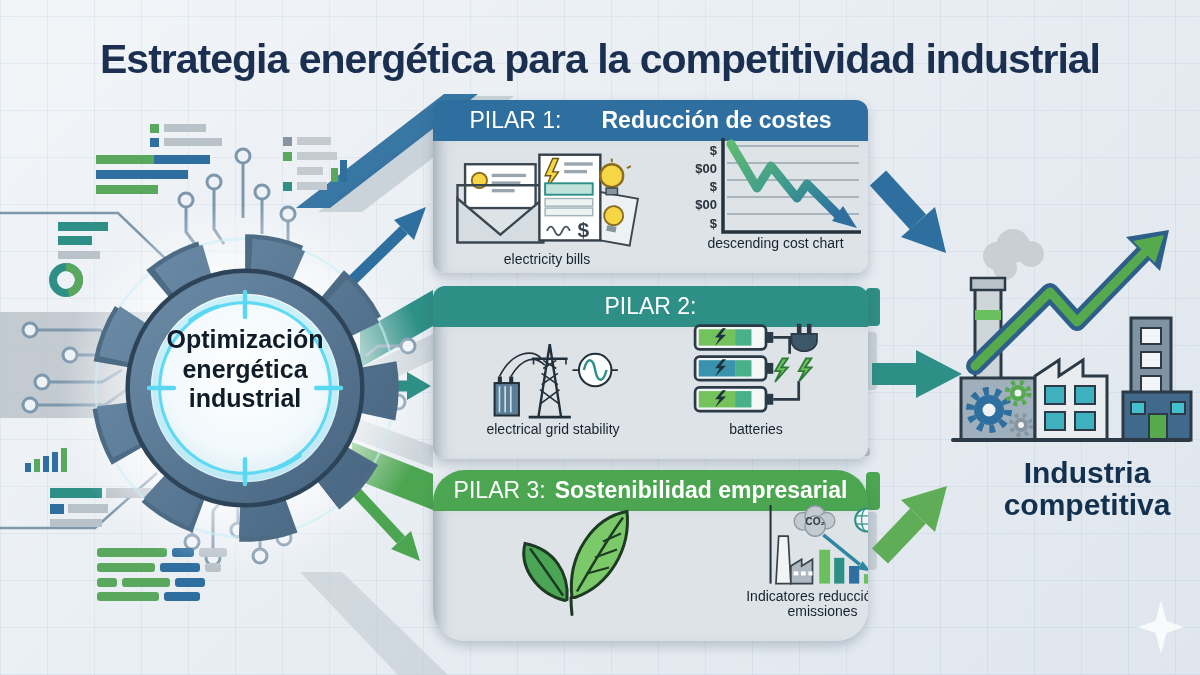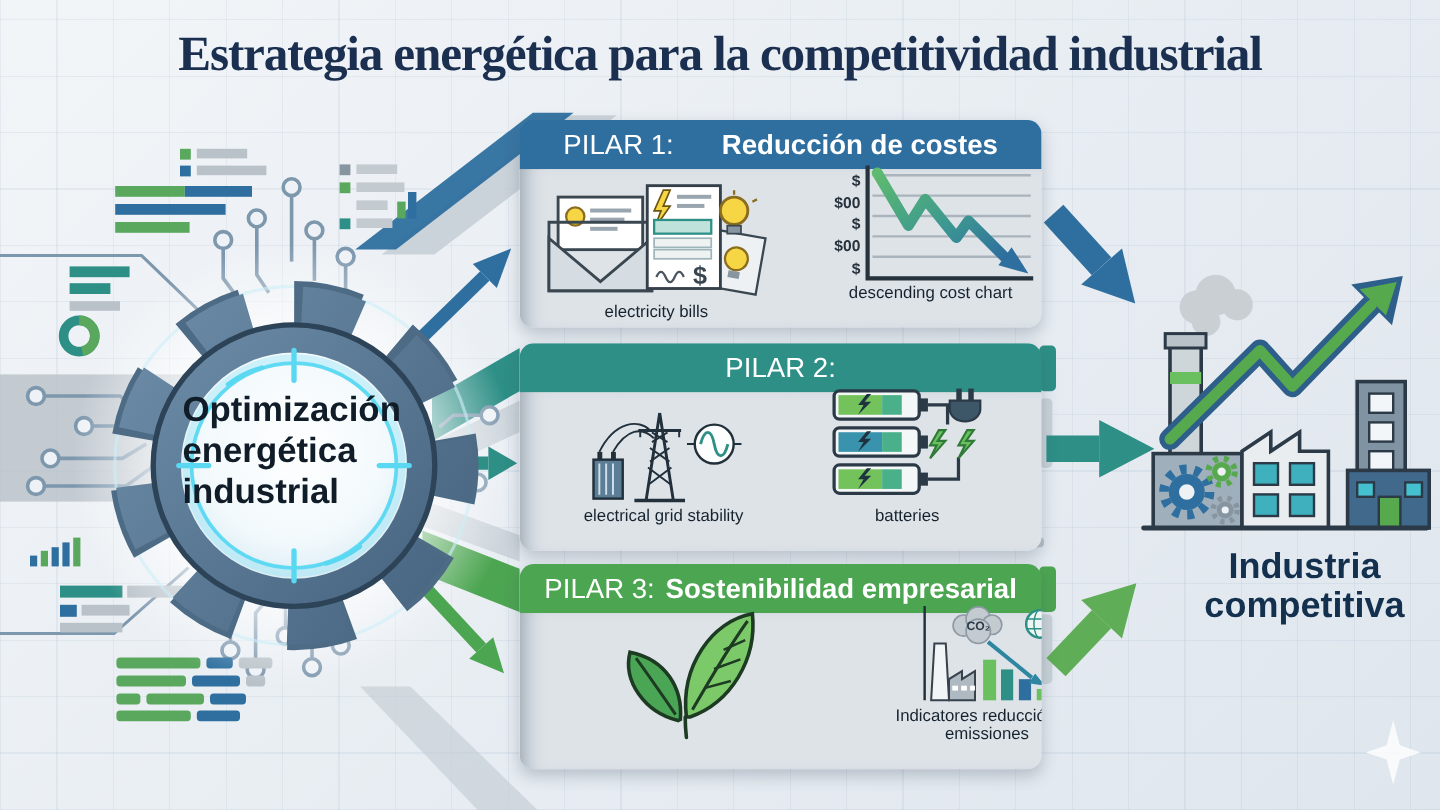"Estrategia energética para la" .title { font-family: Liberation Serif, serif -> none; top: 20px -> 36px }
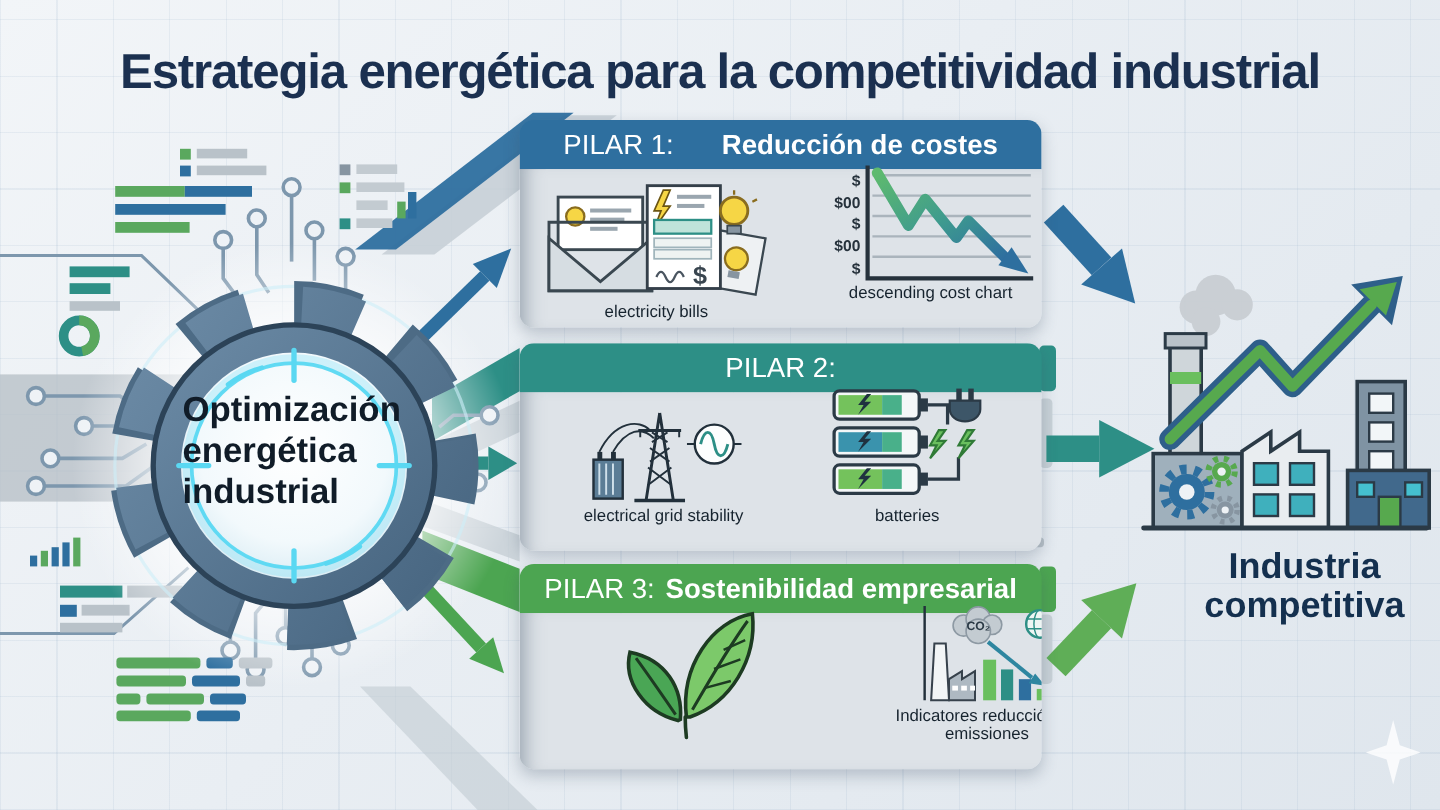"Optimización energética industrial" .hub-label { font-size: 29px -> 25px; left: 67px -> 55px; text-align: none -> center }
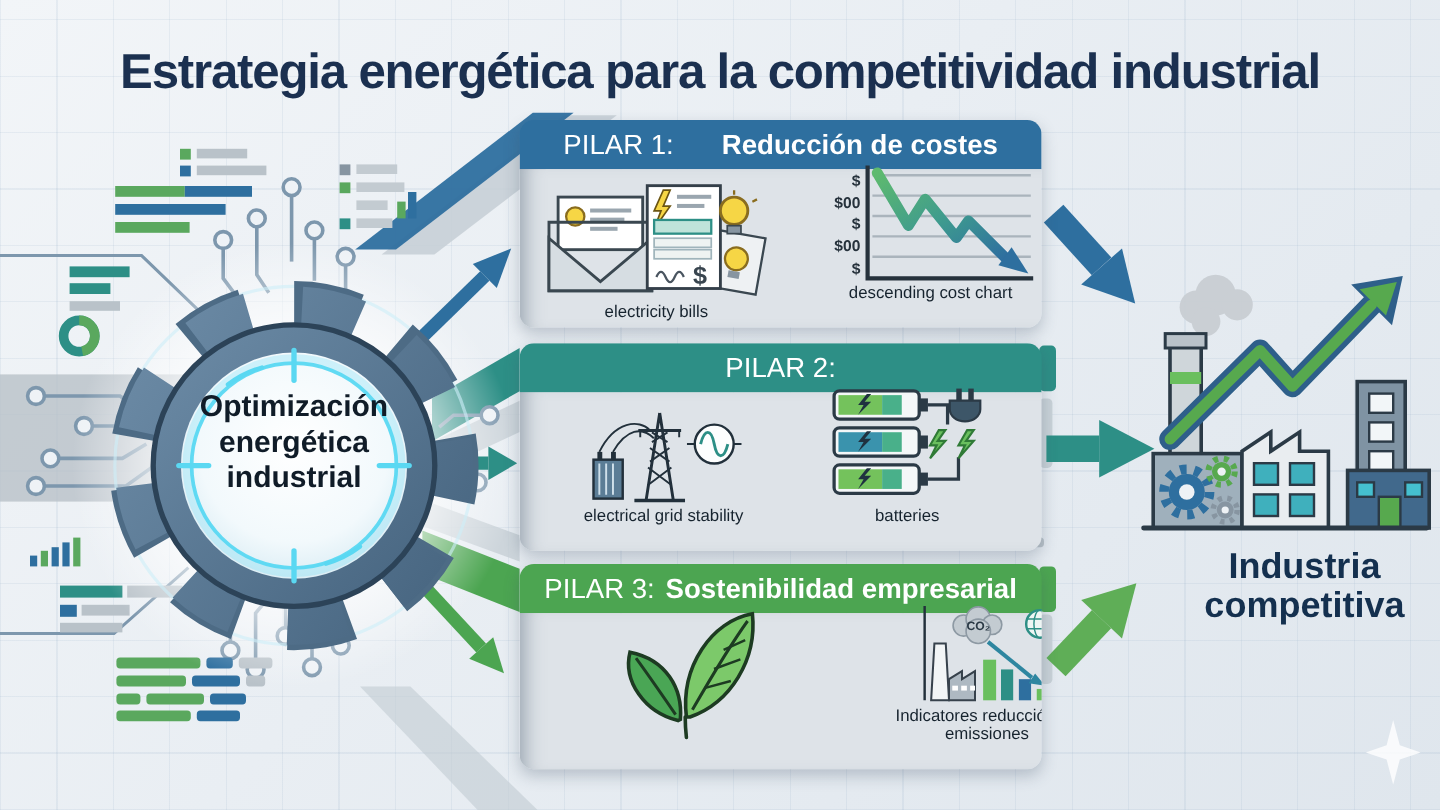"PILAR 3:" .p3 { border-radius: none -> 32px }
